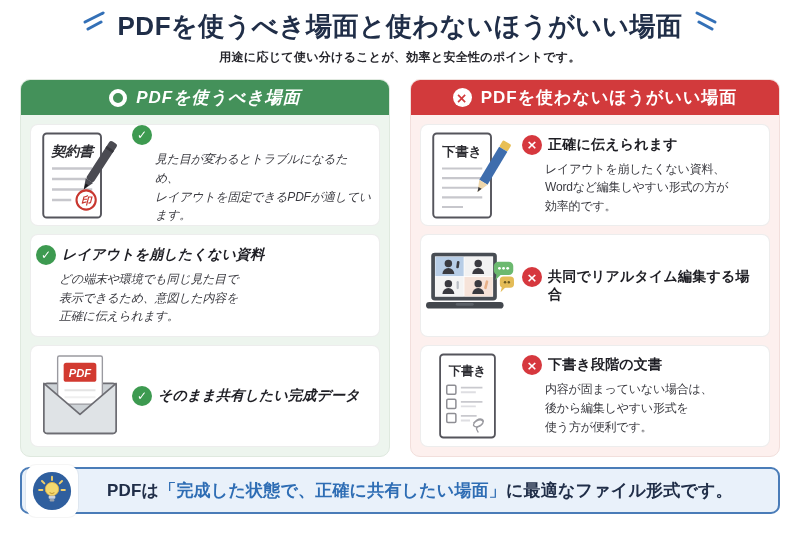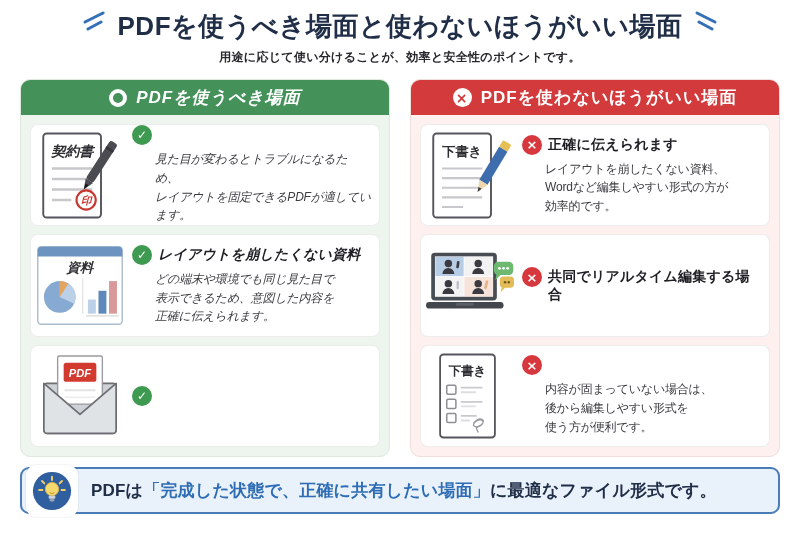"資料" div.illus { html: <div> <svg> <rect></rect> <path></path> <text>資料</text> <g> <circle></circle> <path></path> <path></path> </g> <line></line> <g> <rect></rect> <rect></rect> <rect></rect> <line></line> </g> </svg> </div> -> none }
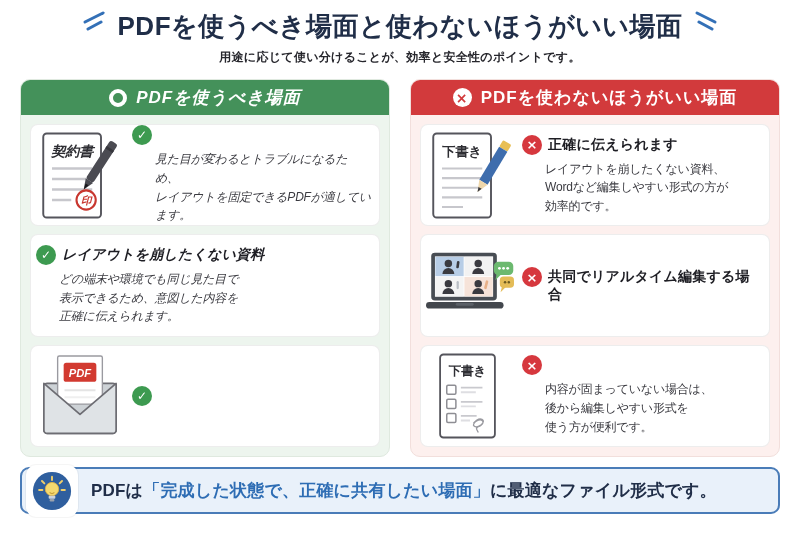"下書き段階の文書" h3 { html: none -> <h3>下書き段階の文書</h3> }
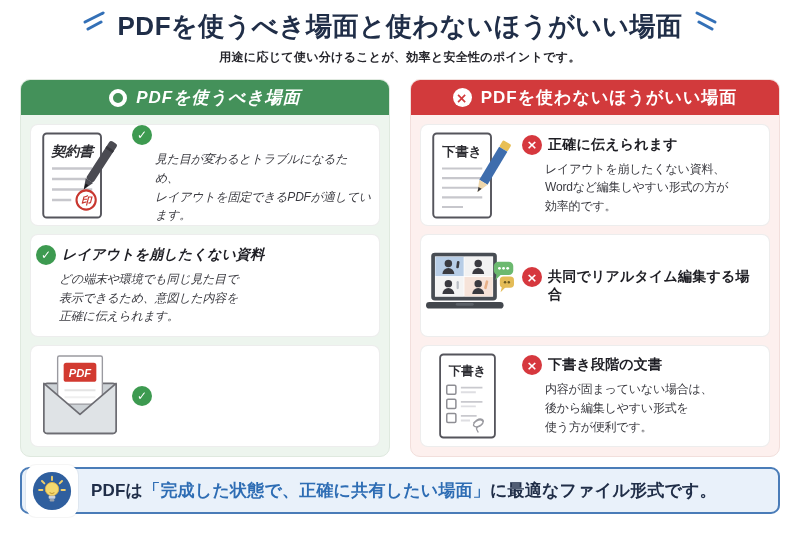"そのまま共有したい完成データ" h3 { html: none -> <h3>そのまま共有したい完成データ</h3> }
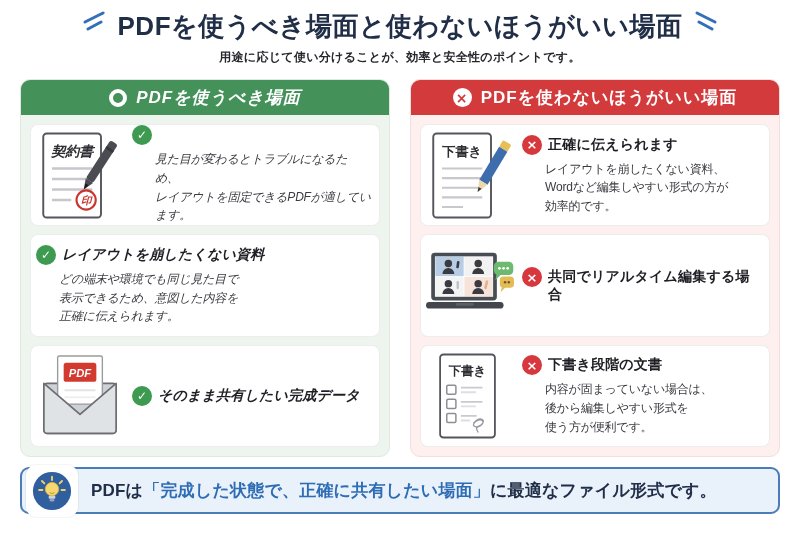"PDFは「完成した状態で、正確に共有したい場面」に最適なファイル形式です。" .note-text { margin: 0 -> 16px }
